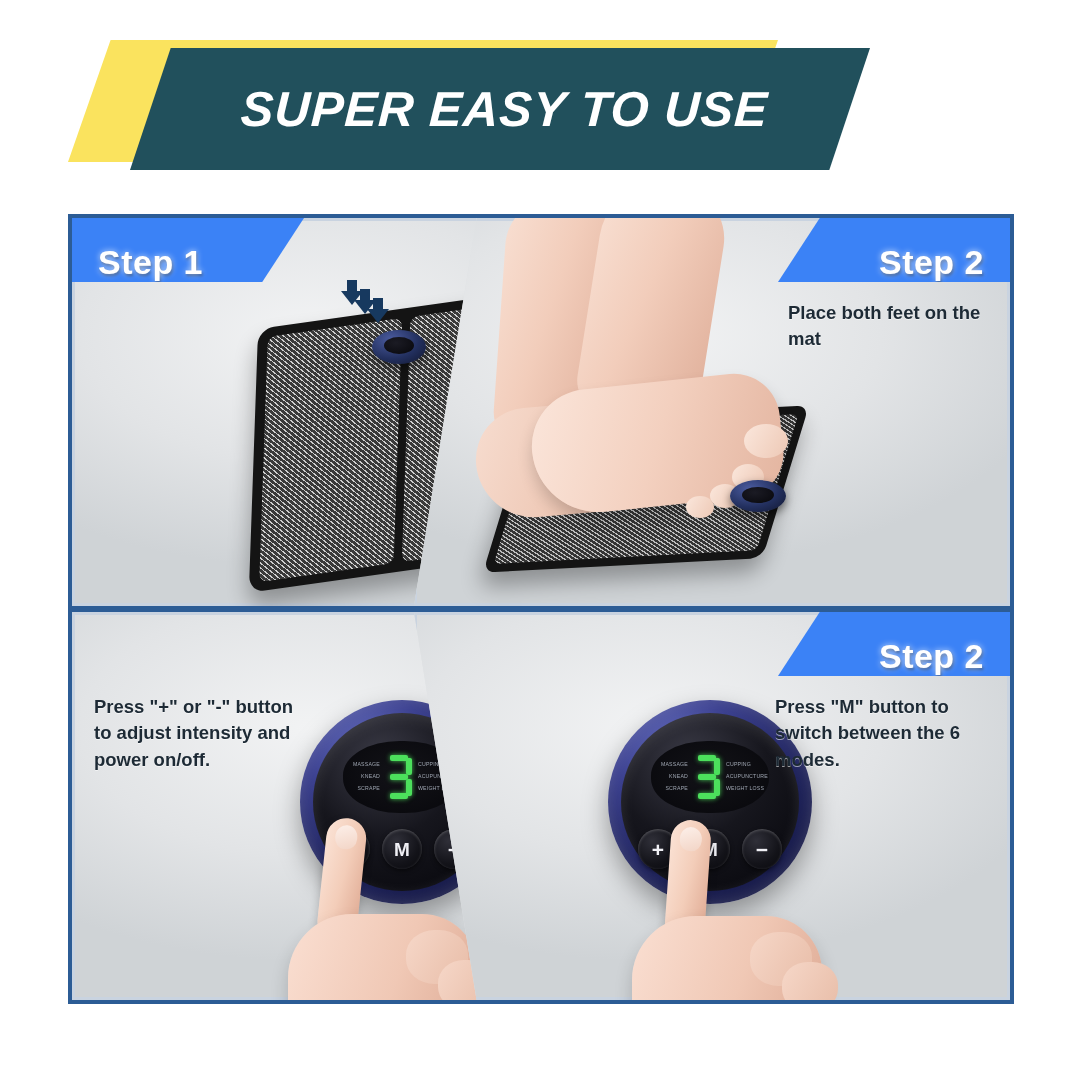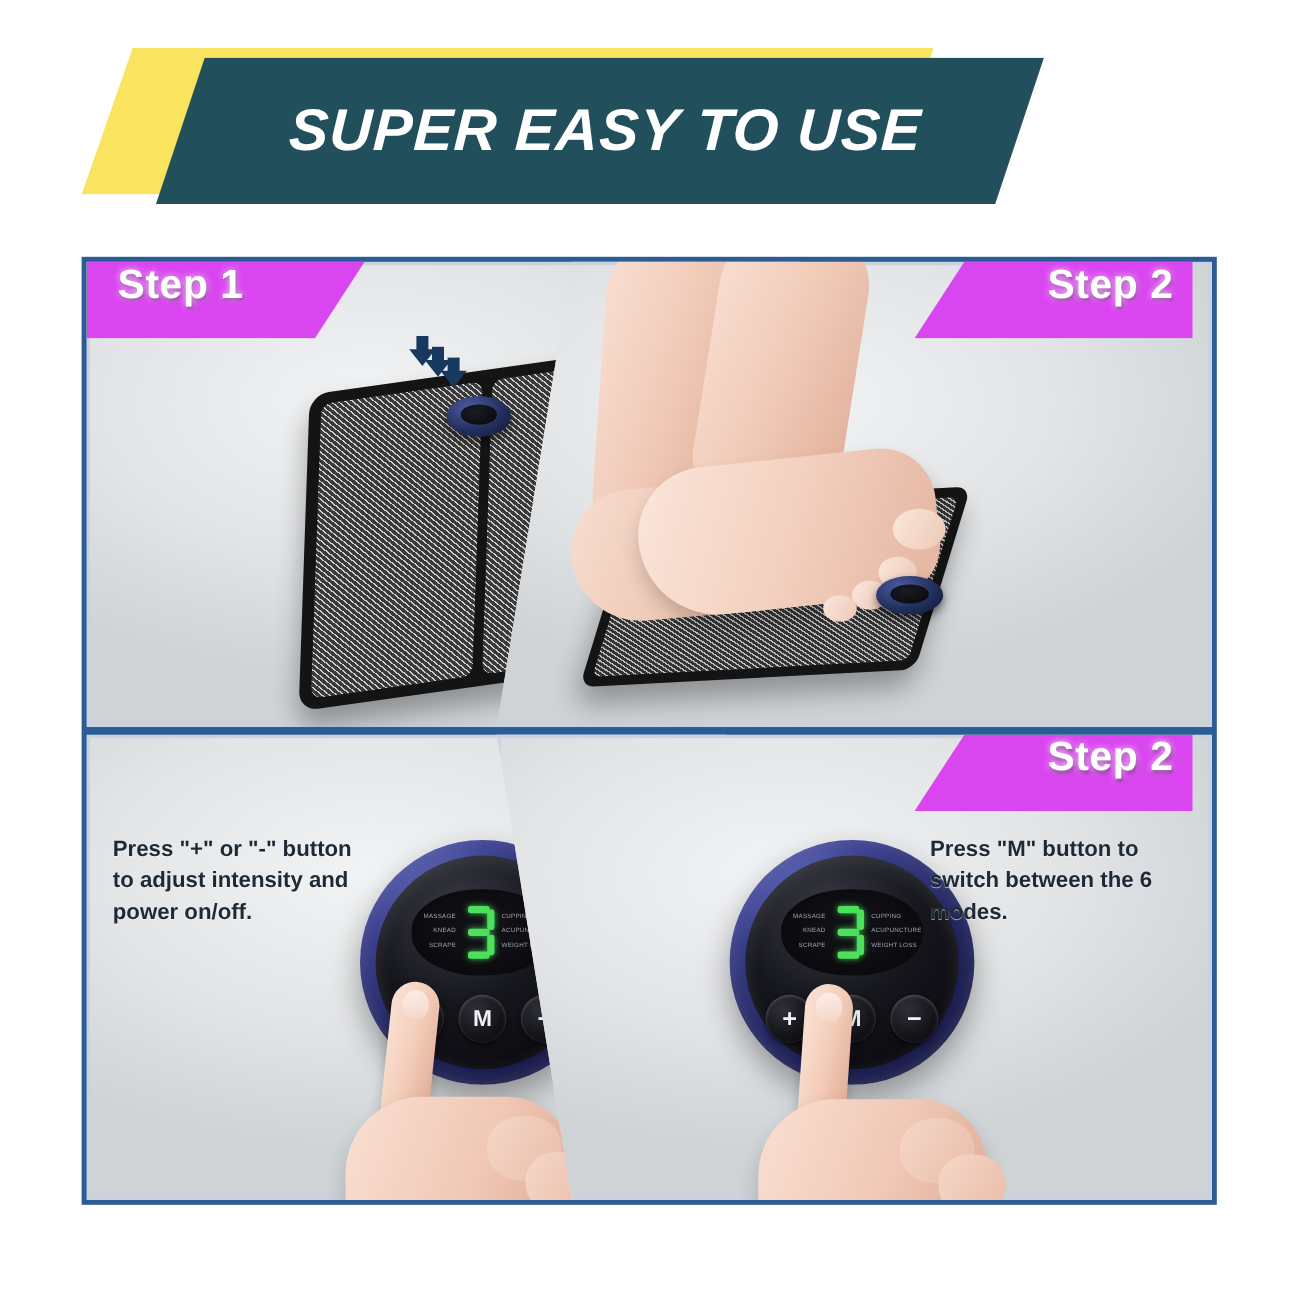"Step 1" .step-tab { align-items: flex-start -> flex-end; background: #d946ef -> #3b82f6 }
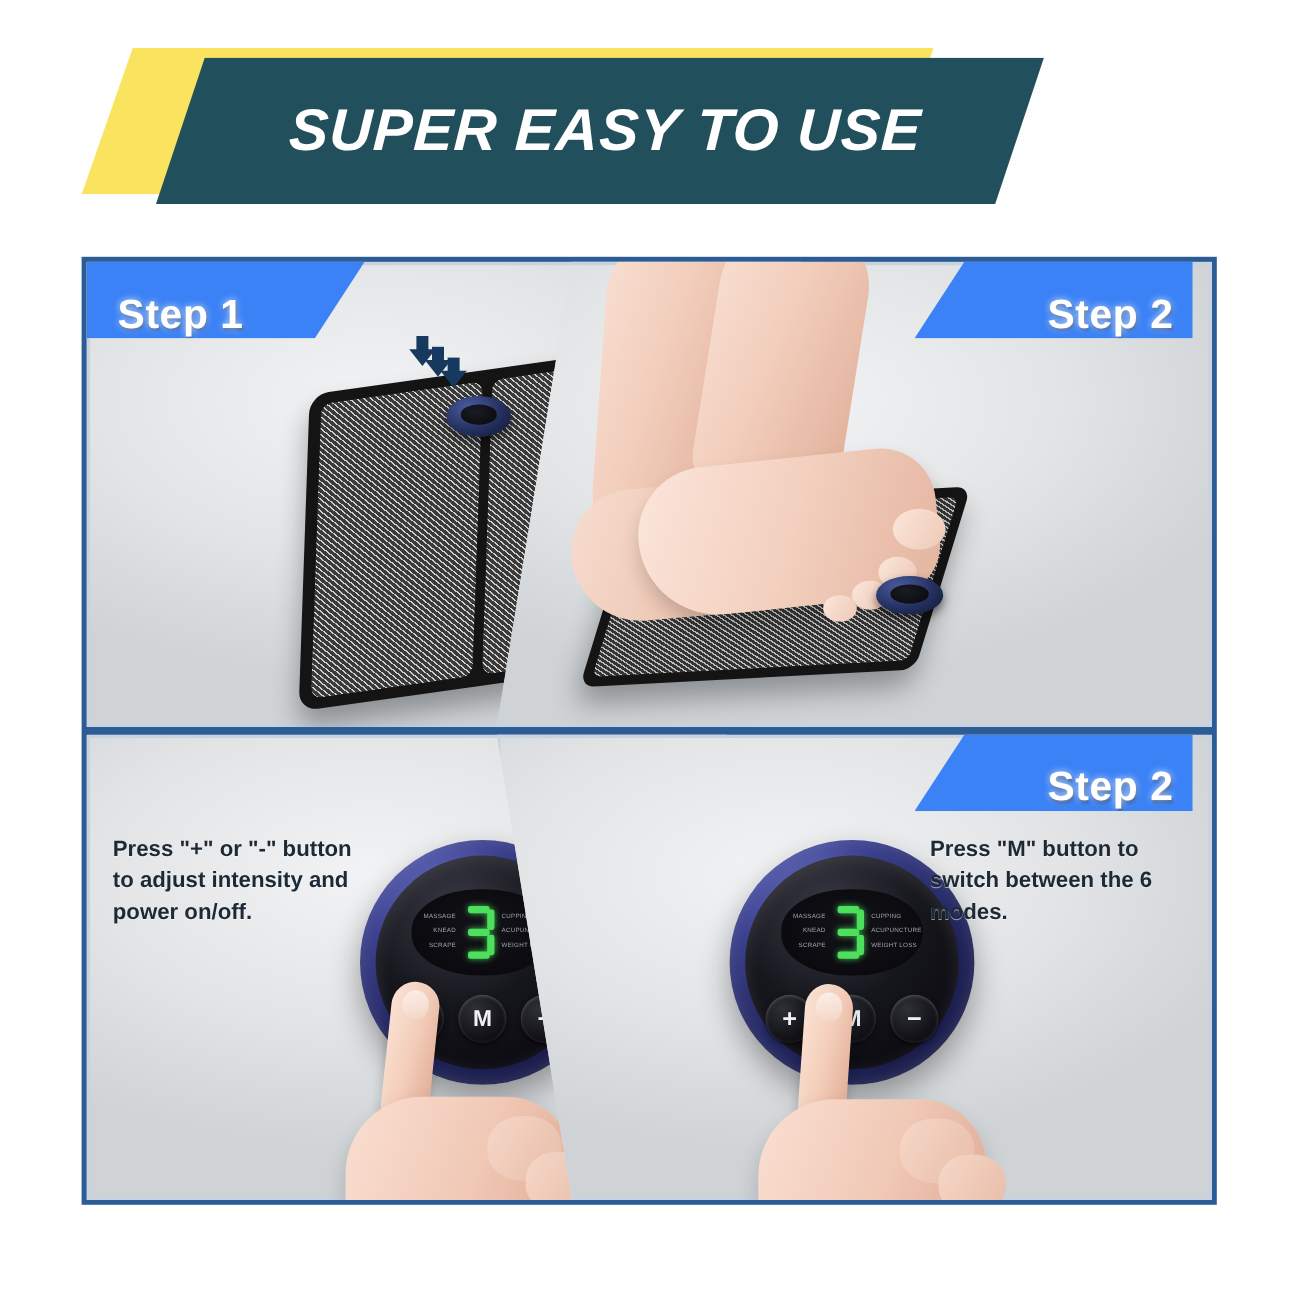"Step 2" .step-tab.right { padding-right: 16px -> 26px; right: 16px -> 0 }
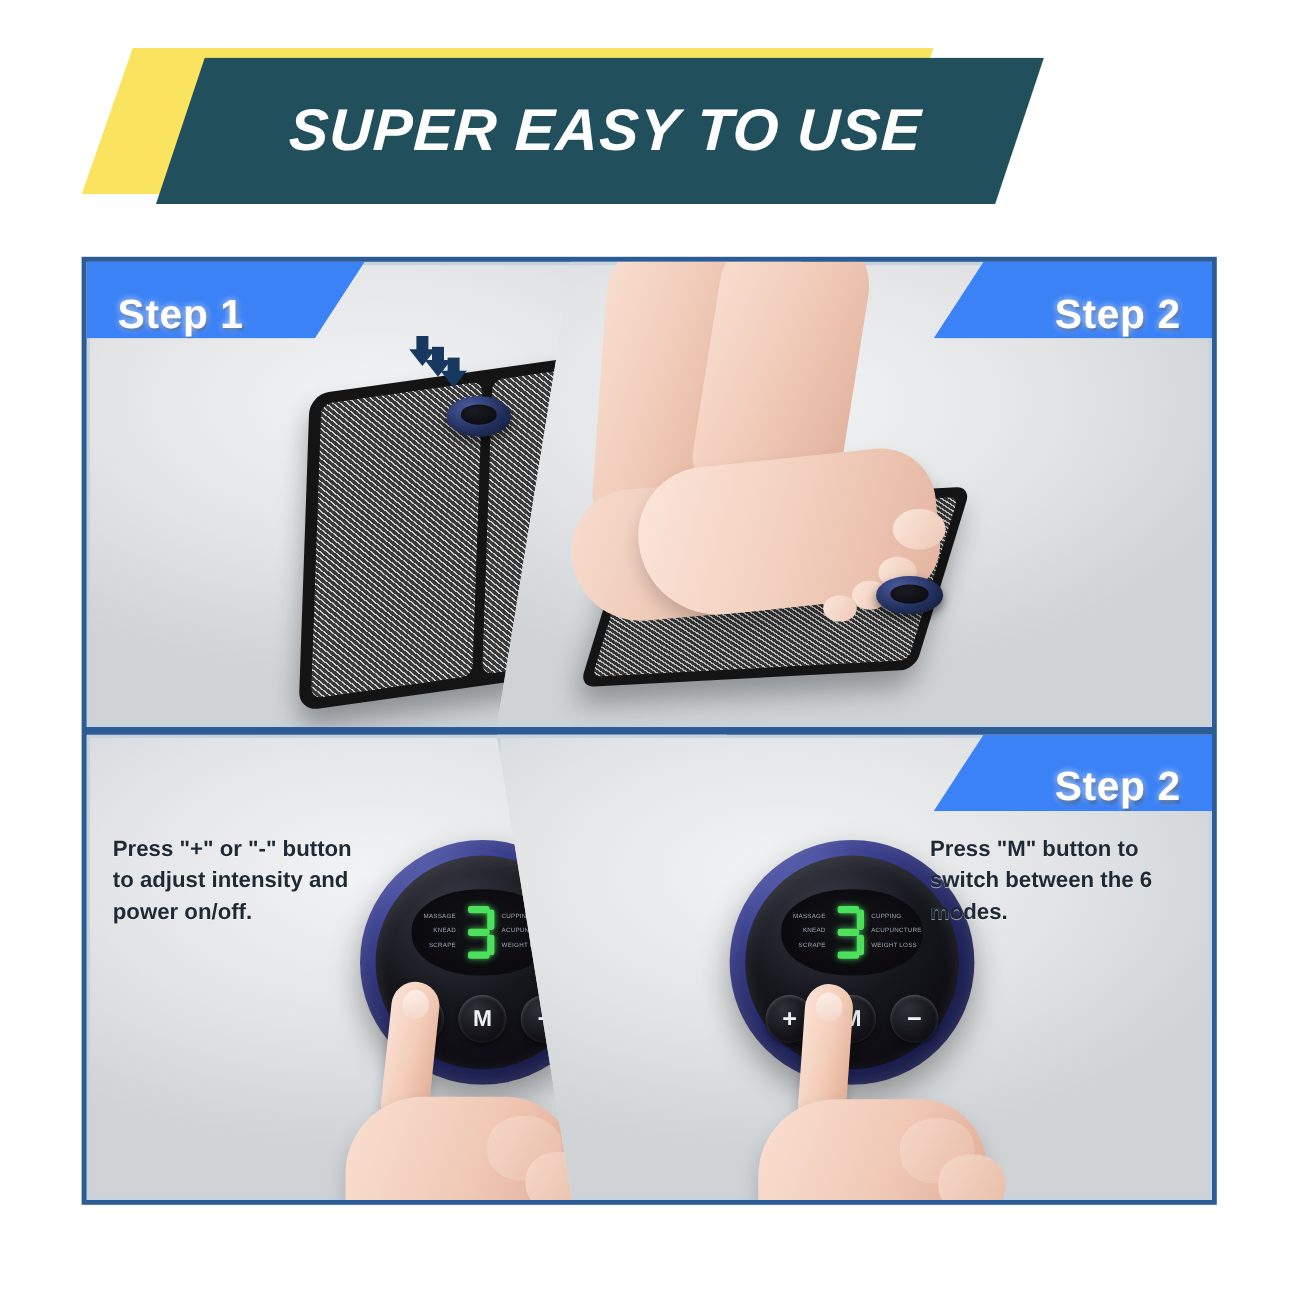"Place both feet on the" div.caption { html: none -> <div>Place both feet on the mat</div> }
